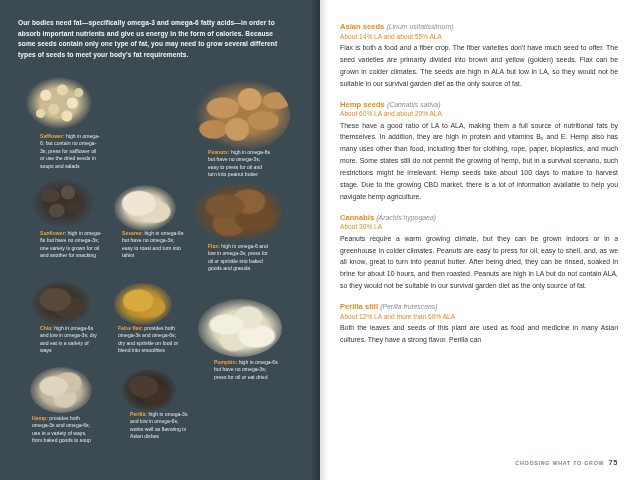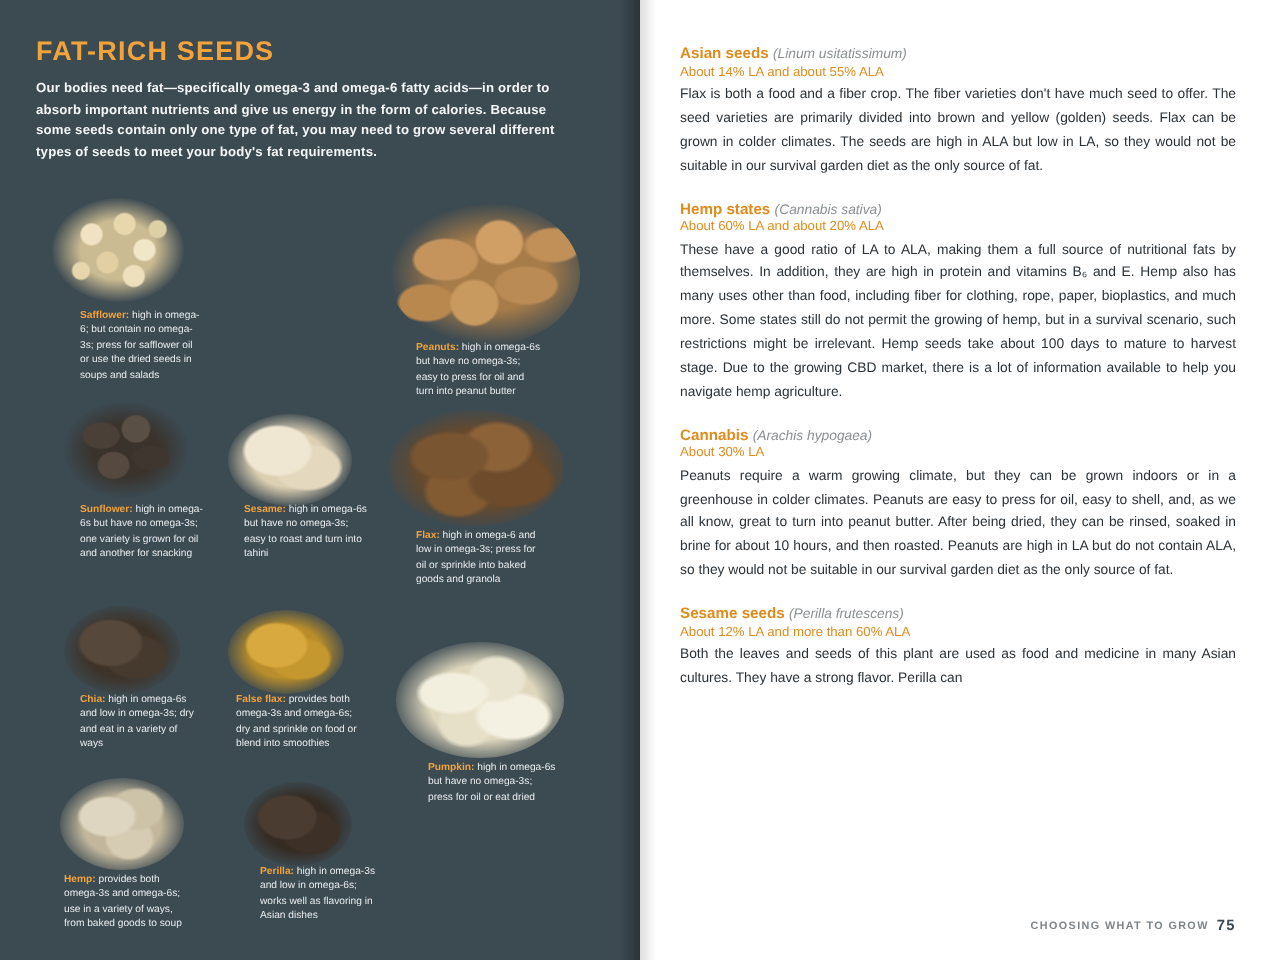"FAT-RICH SEEDS" div.page-title { html: <div>FAT-RICH SEEDS</div> -> none }
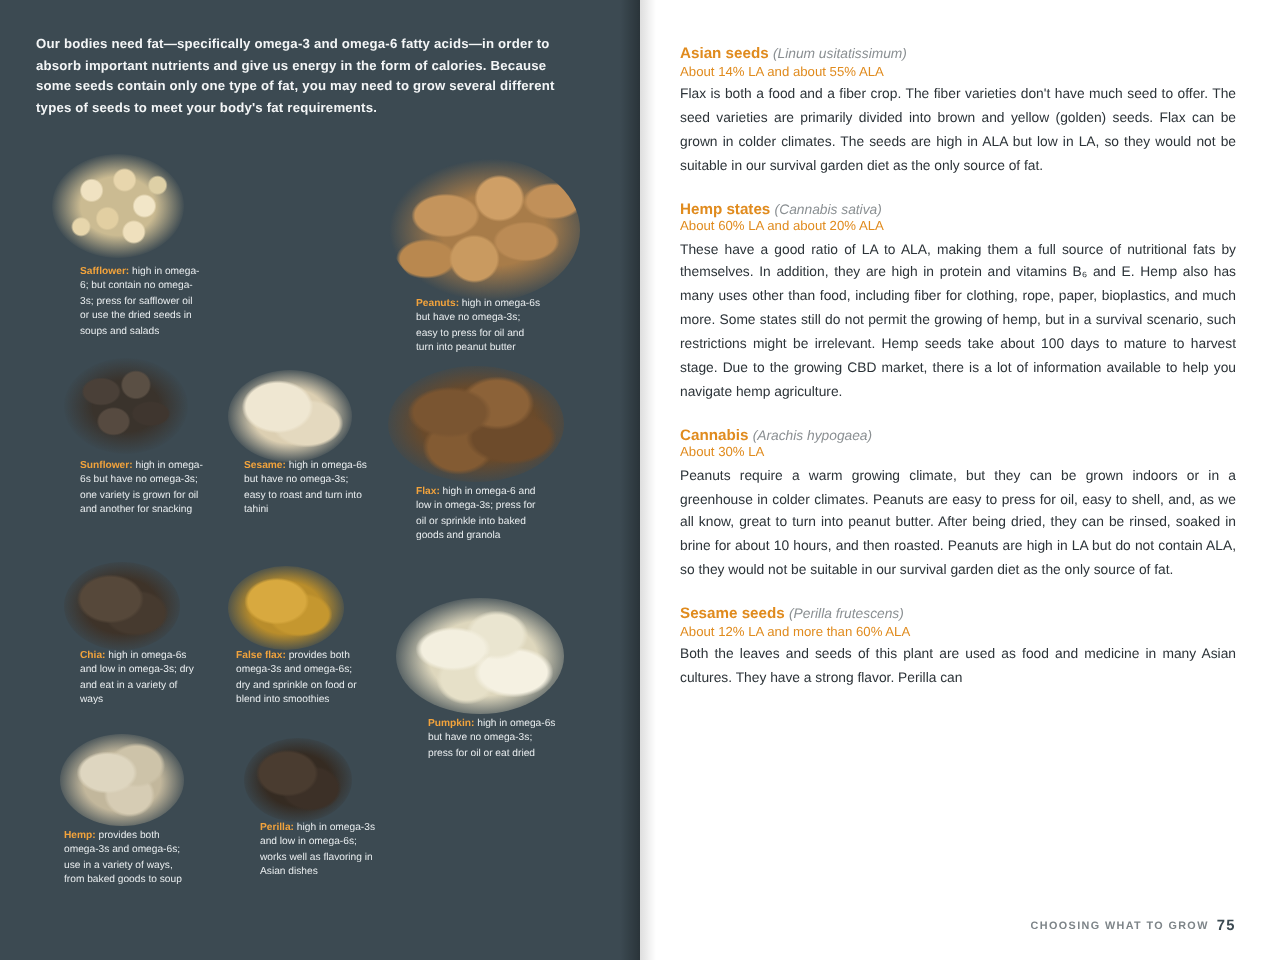"Hemp states" span { text: states -> seeds }
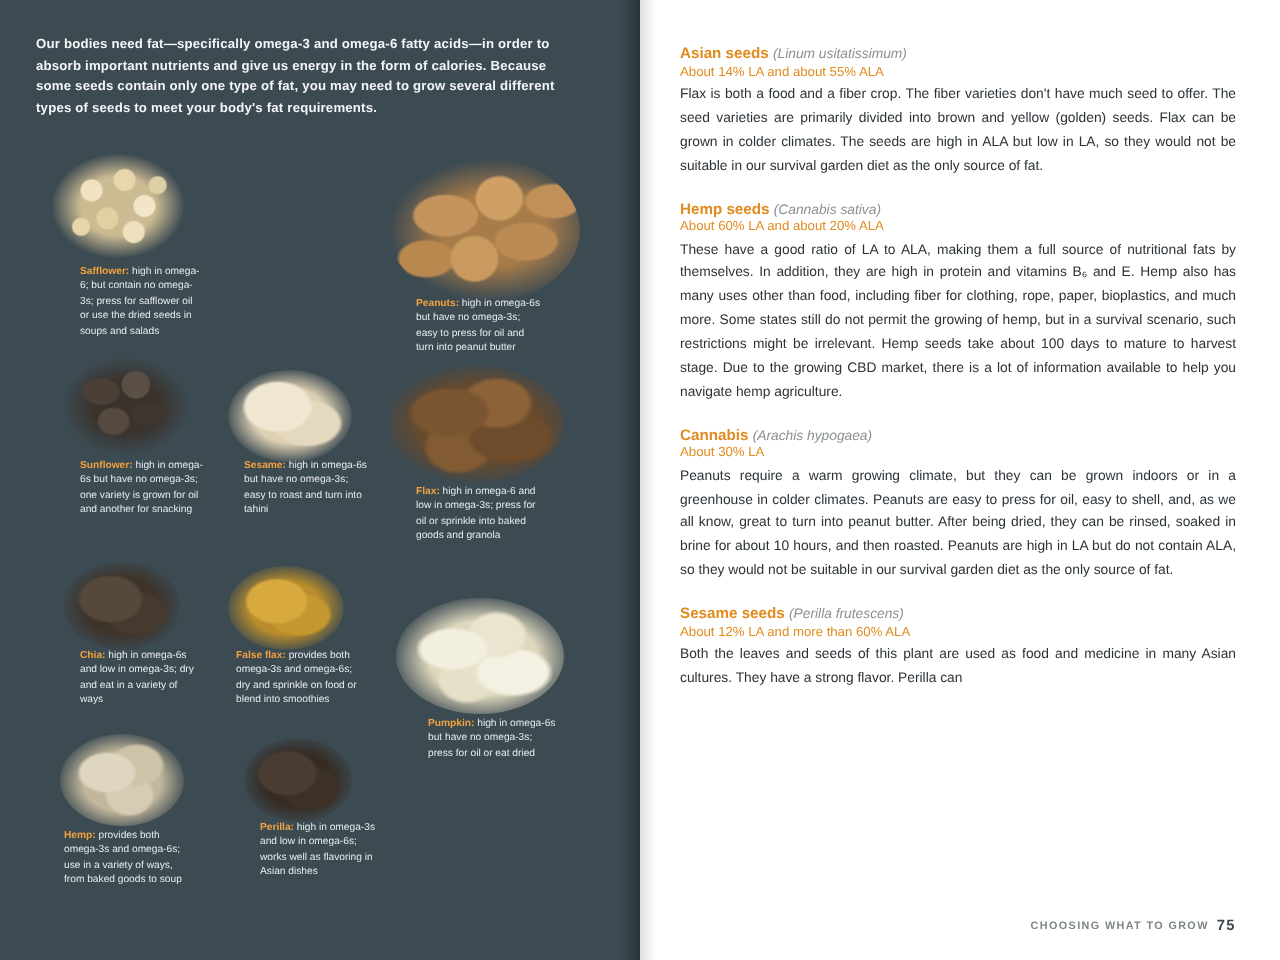"Sesame seeds" span { text: Sesame seeds -> Perilla still }
